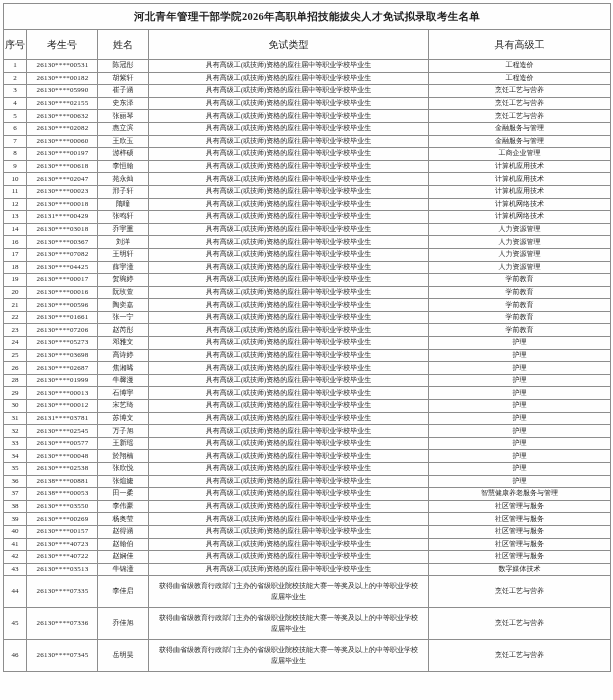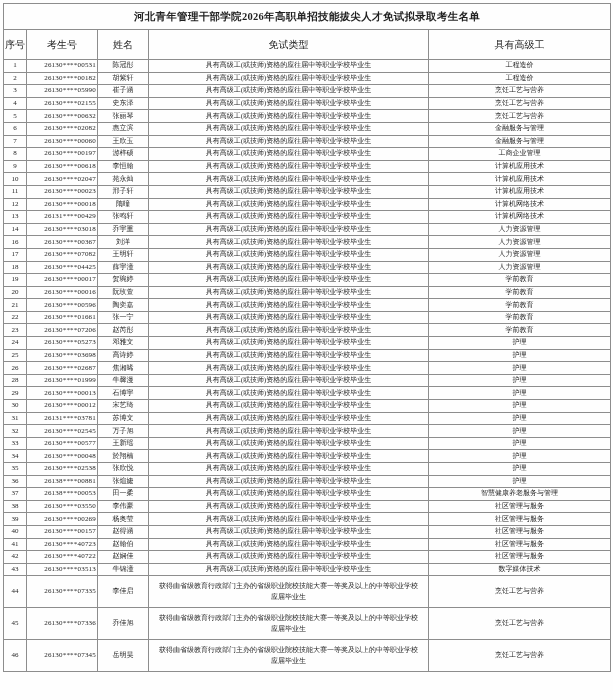"26130****00531" td.num { text-align: right -> center }
